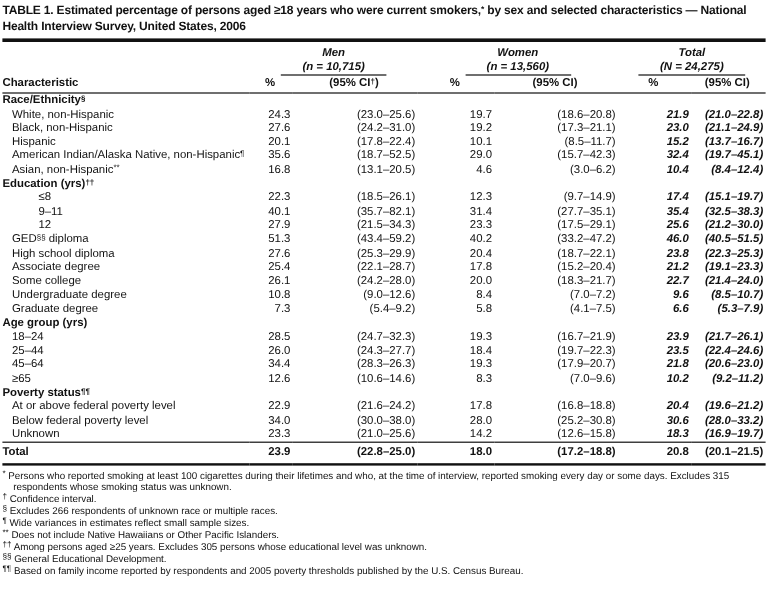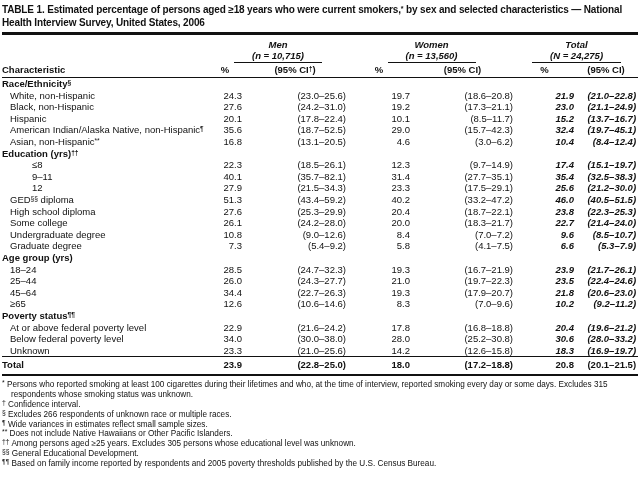"Associate degree" tr.data-row { html: none -> <tr> <td>Associate degree</td> <td>25.4</td> <td>(22.1–28.7)</td> <td>17.8</td> <td>(15.2–20.4)</td> <td>21.2</td> <td>(19.1–23.3)</td> </tr> }
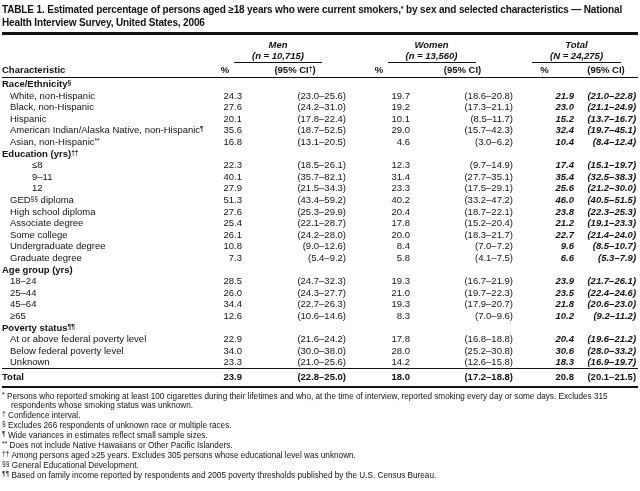"21.0" td.num { text: 21.0 -> 18.4 }
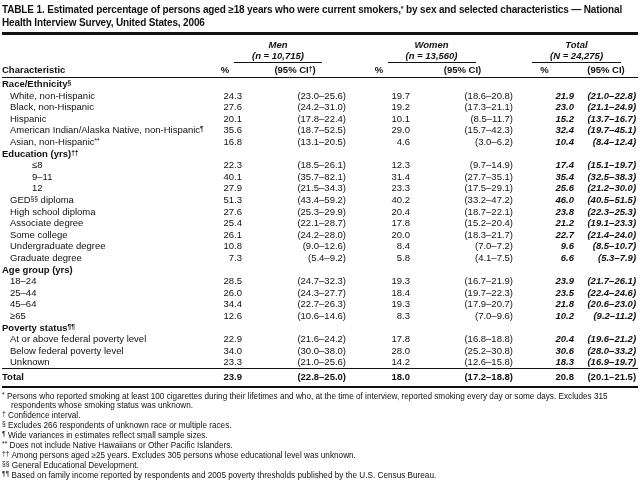"(22.7–26.3)" td.num { text: 22.7 -> 28.3 }
